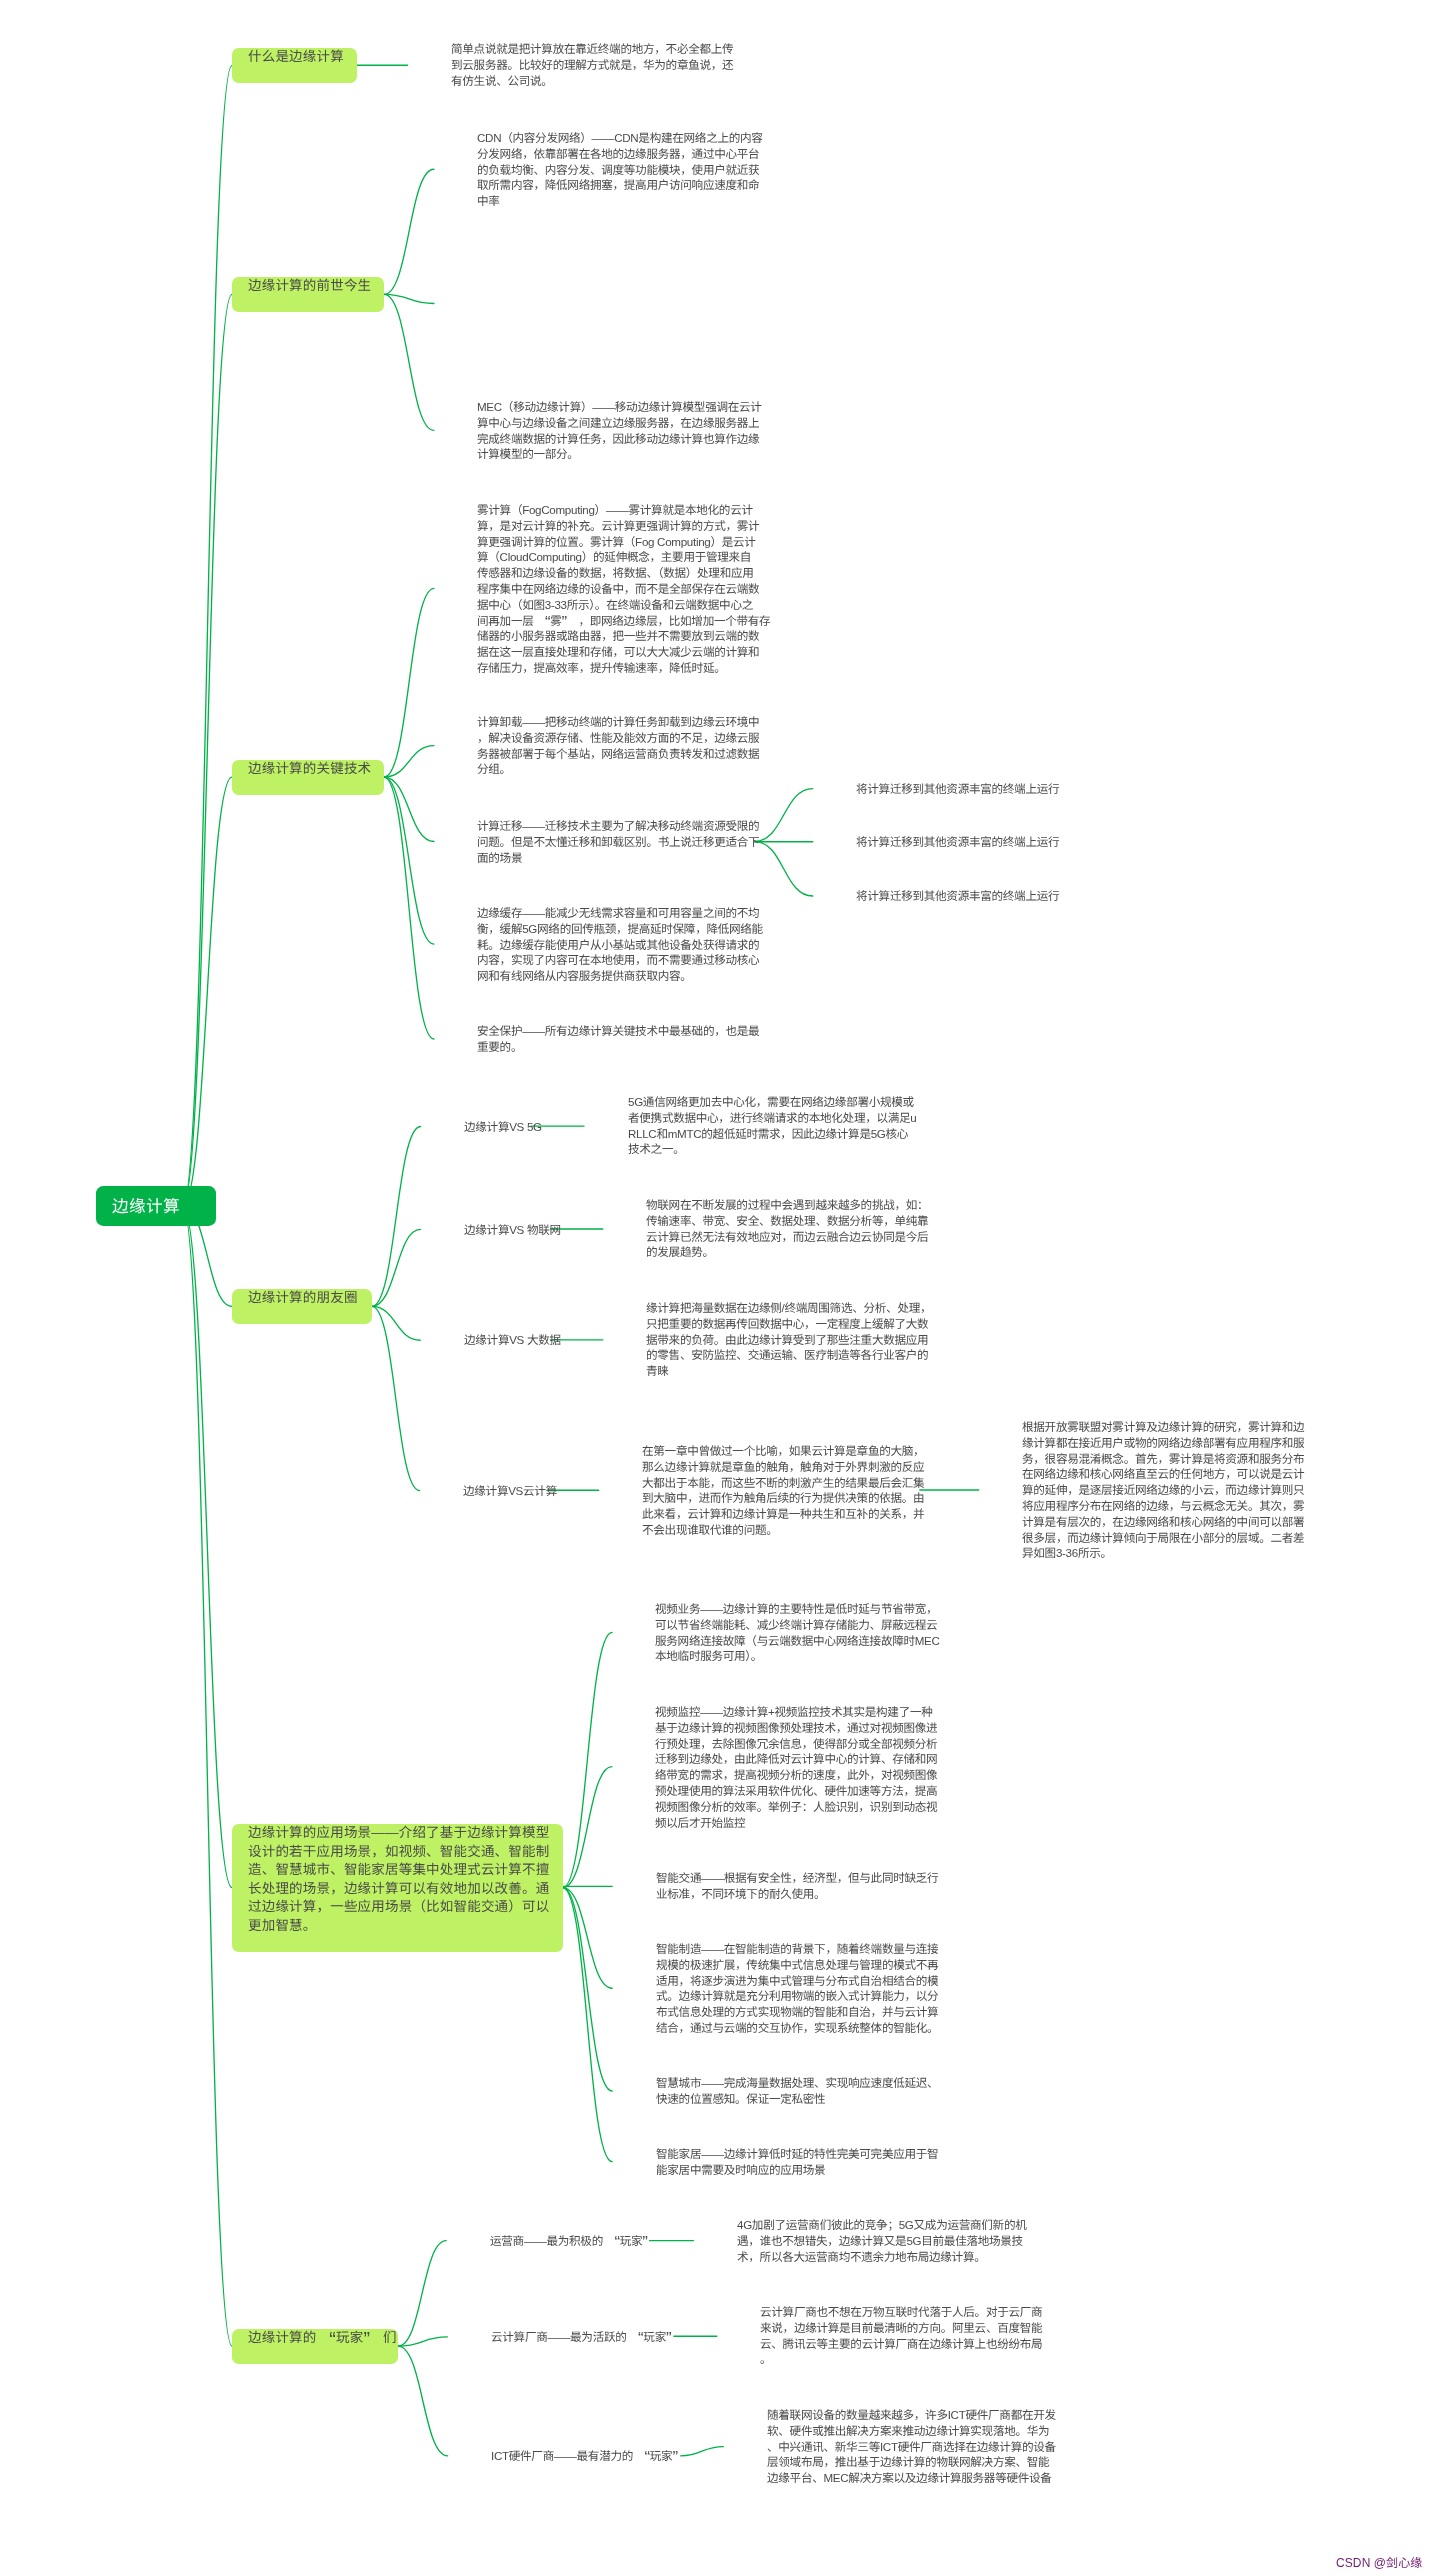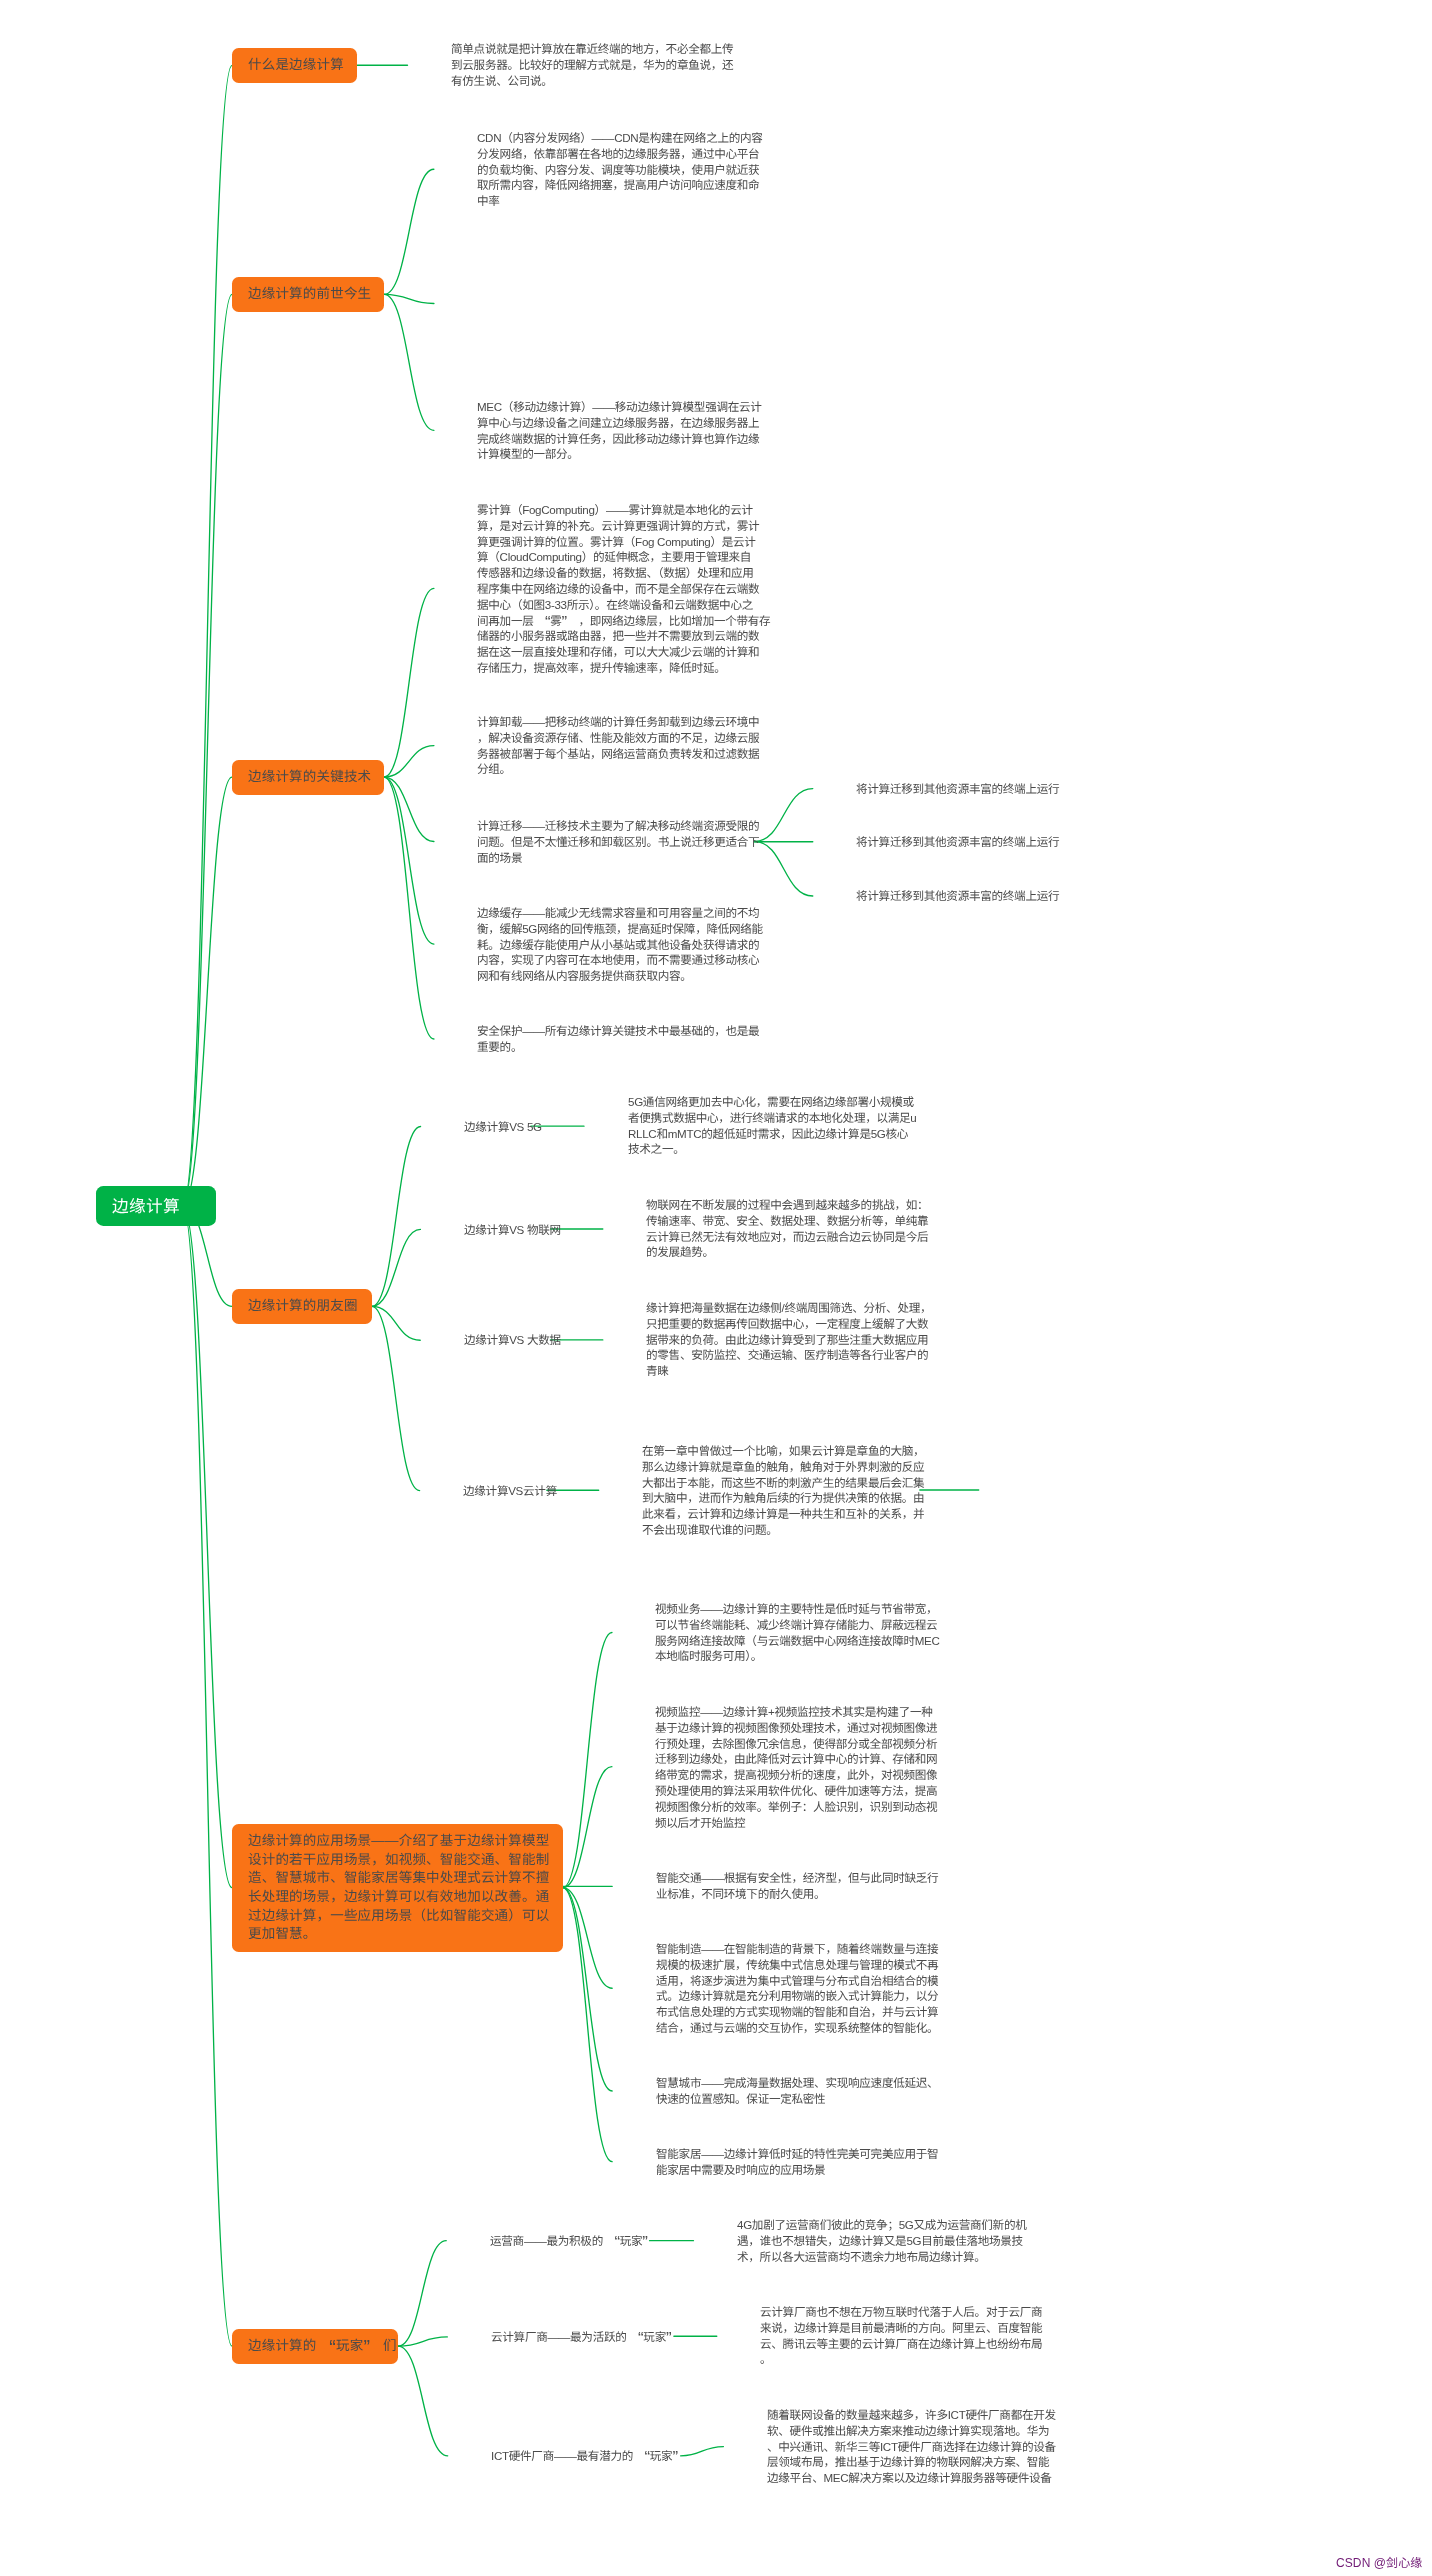"什么是边缘计算" .branch { background: #f97316 -> #bef264; justify-content: center -> flex-start }
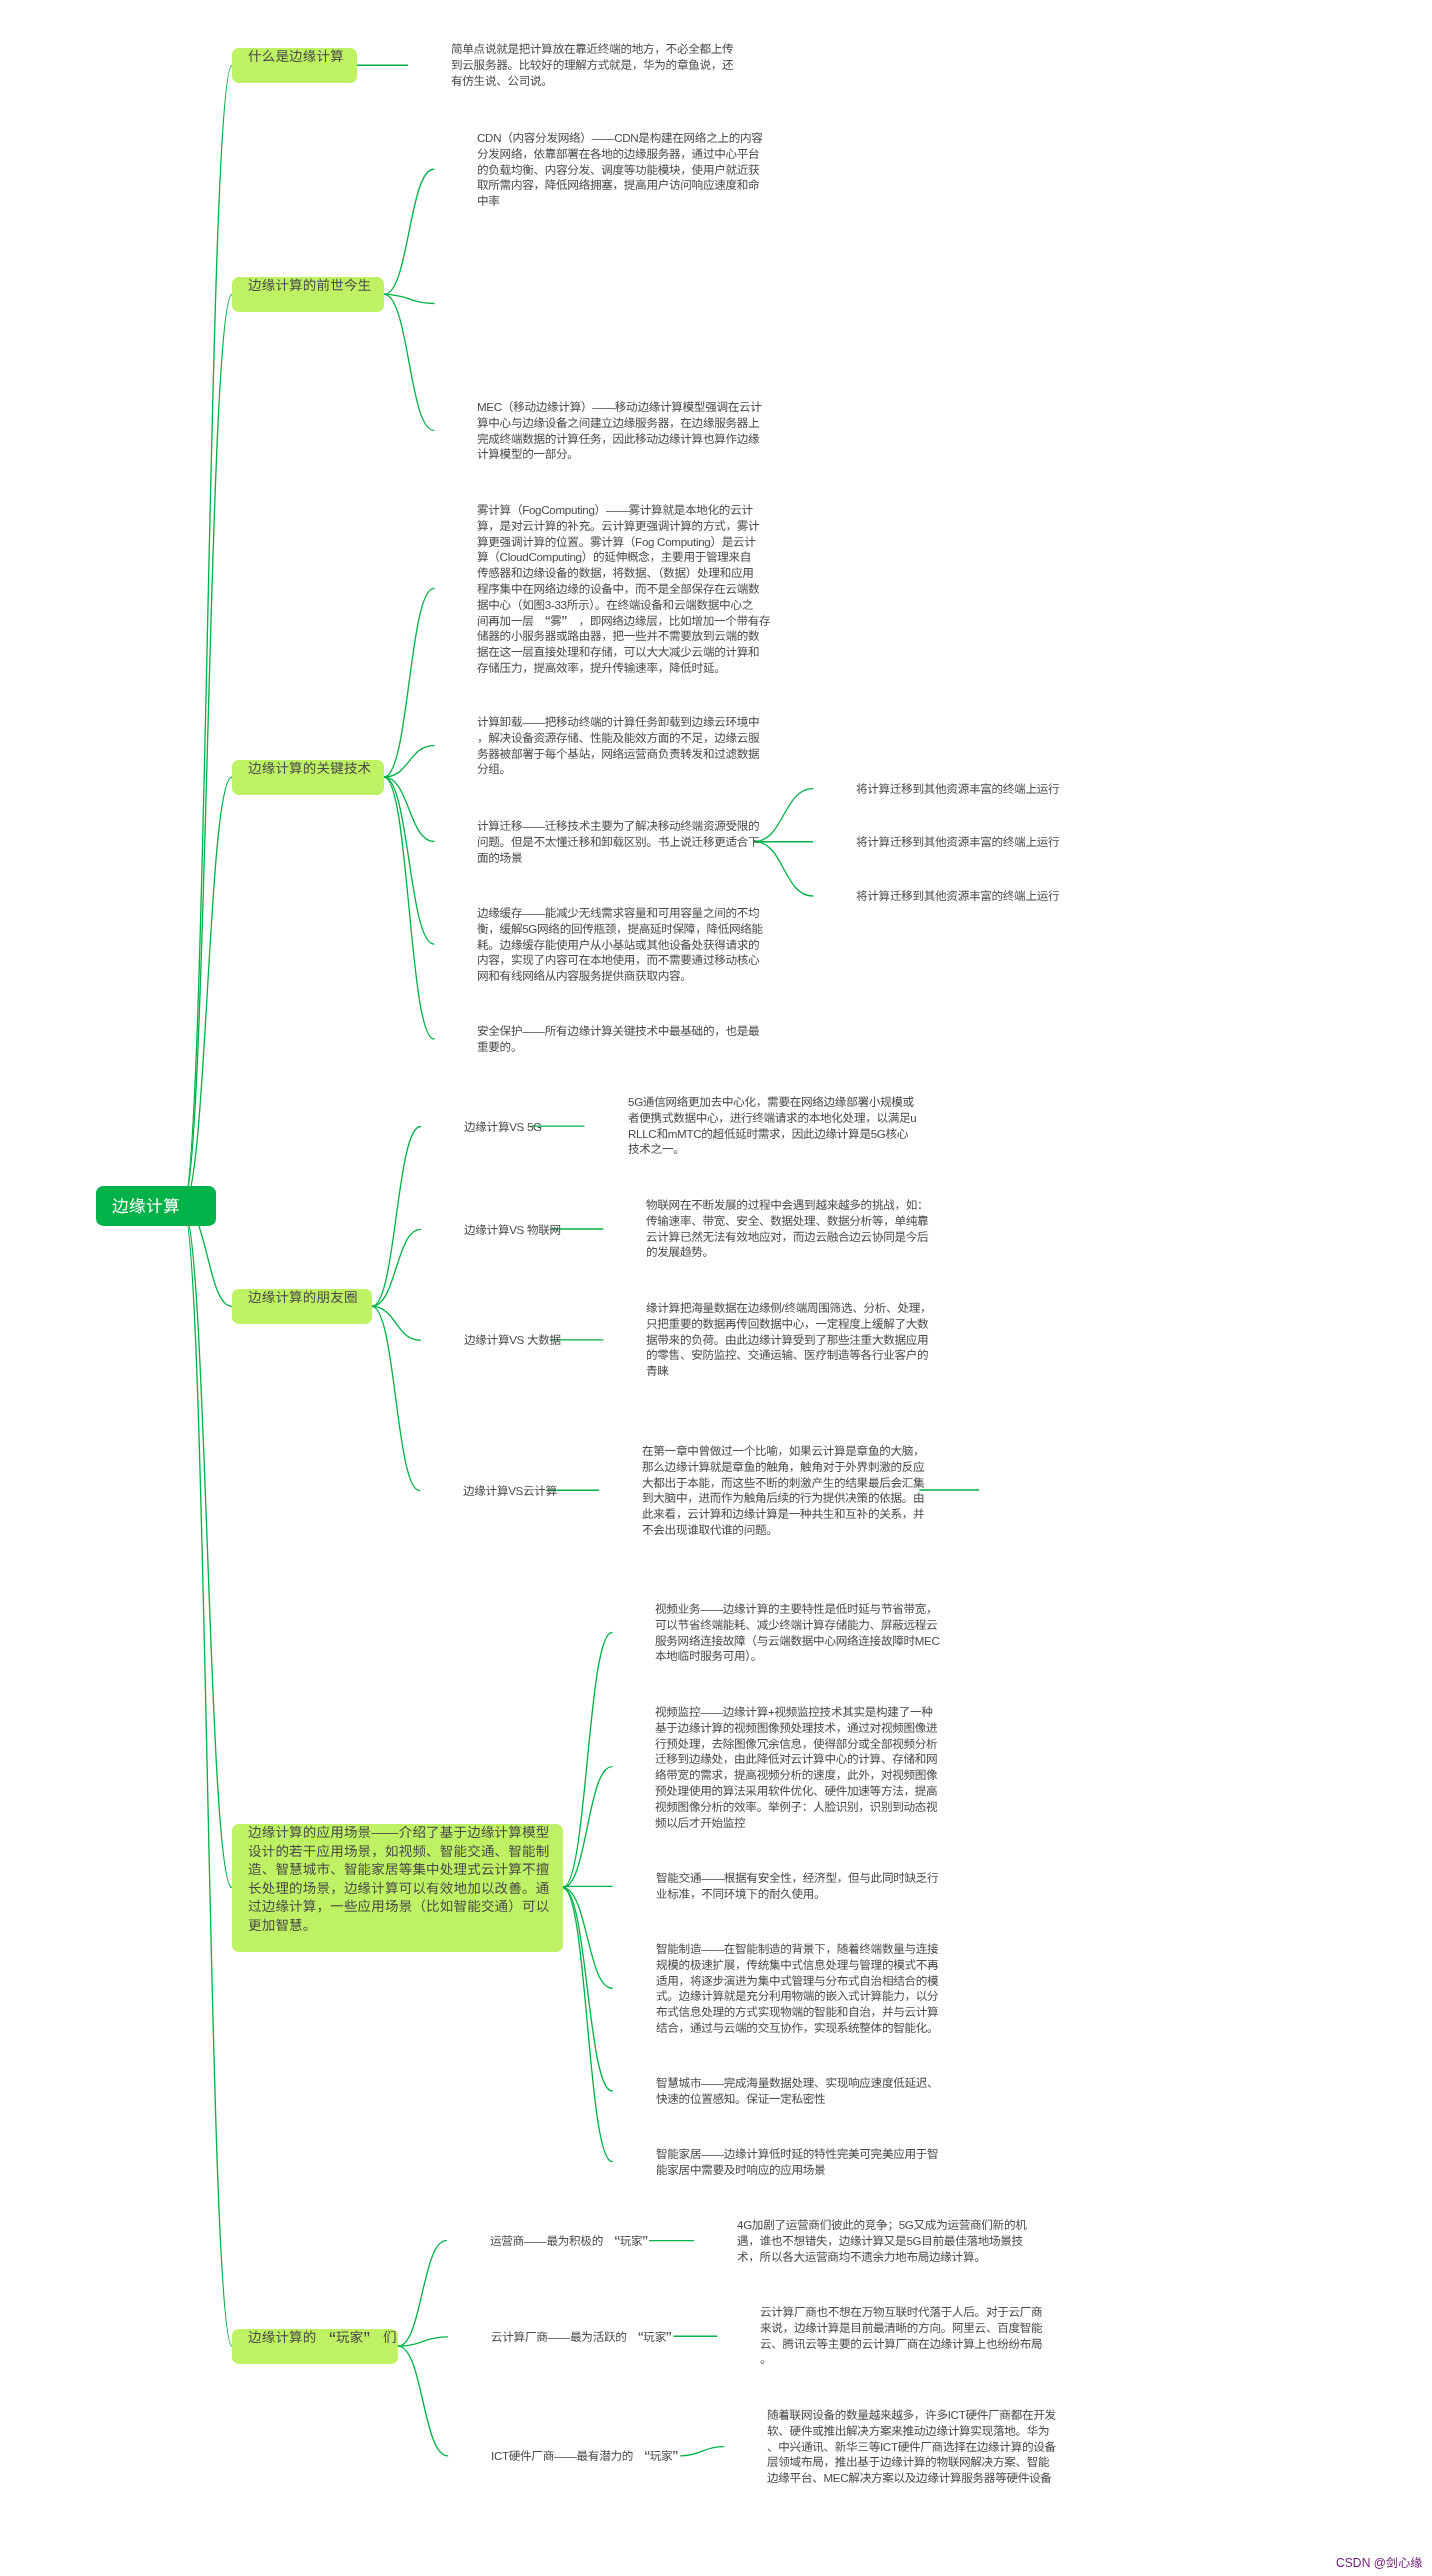"根据开放雾联盟对雾计算及边缘计算的研究，雾计算和边" div.topic { html: none -> <div><span>根据开放雾联盟对雾计算及边缘计算的研究，雾计算和边 缘计算都在接近用户或物的网络边缘部署有应用程序和服 务，很容易混淆概念。首先，雾计算是将资源和服务分布 在网络边缘和核心网络直至云的任何地方，可以说是云计 算的延伸，是逐层接近网络边缘的小云，而边缘计算则只 将应用程序分布在网络的边缘，与云概念无关。其次，雾 计算是有层次的，在边缘网络和核心网络的中间可以部署 很多层，而边缘计算倾向于局限在小部分的层域。二者差 异如图3-36所示。</span></div> }
